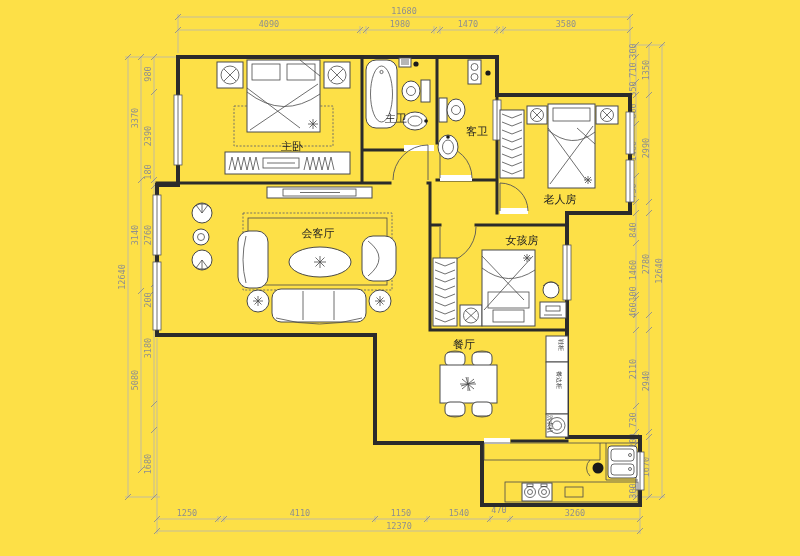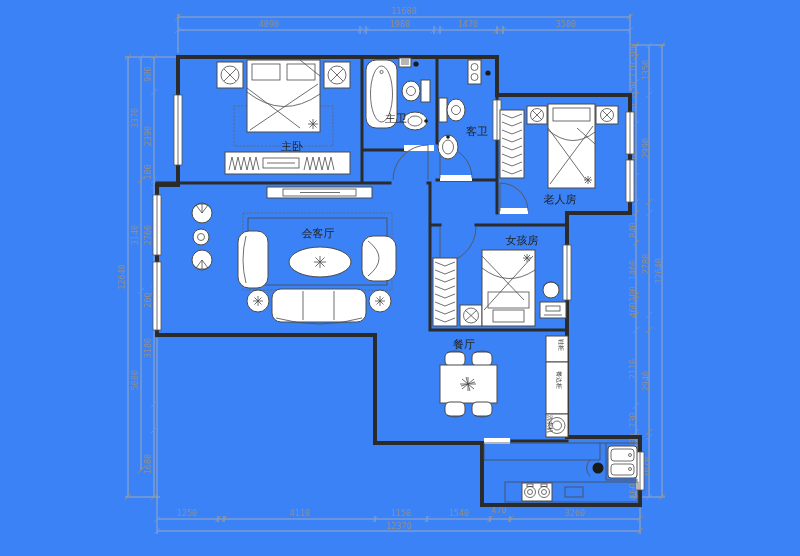"11680" #stage { background: #3b82f6 -> #fde047 }
